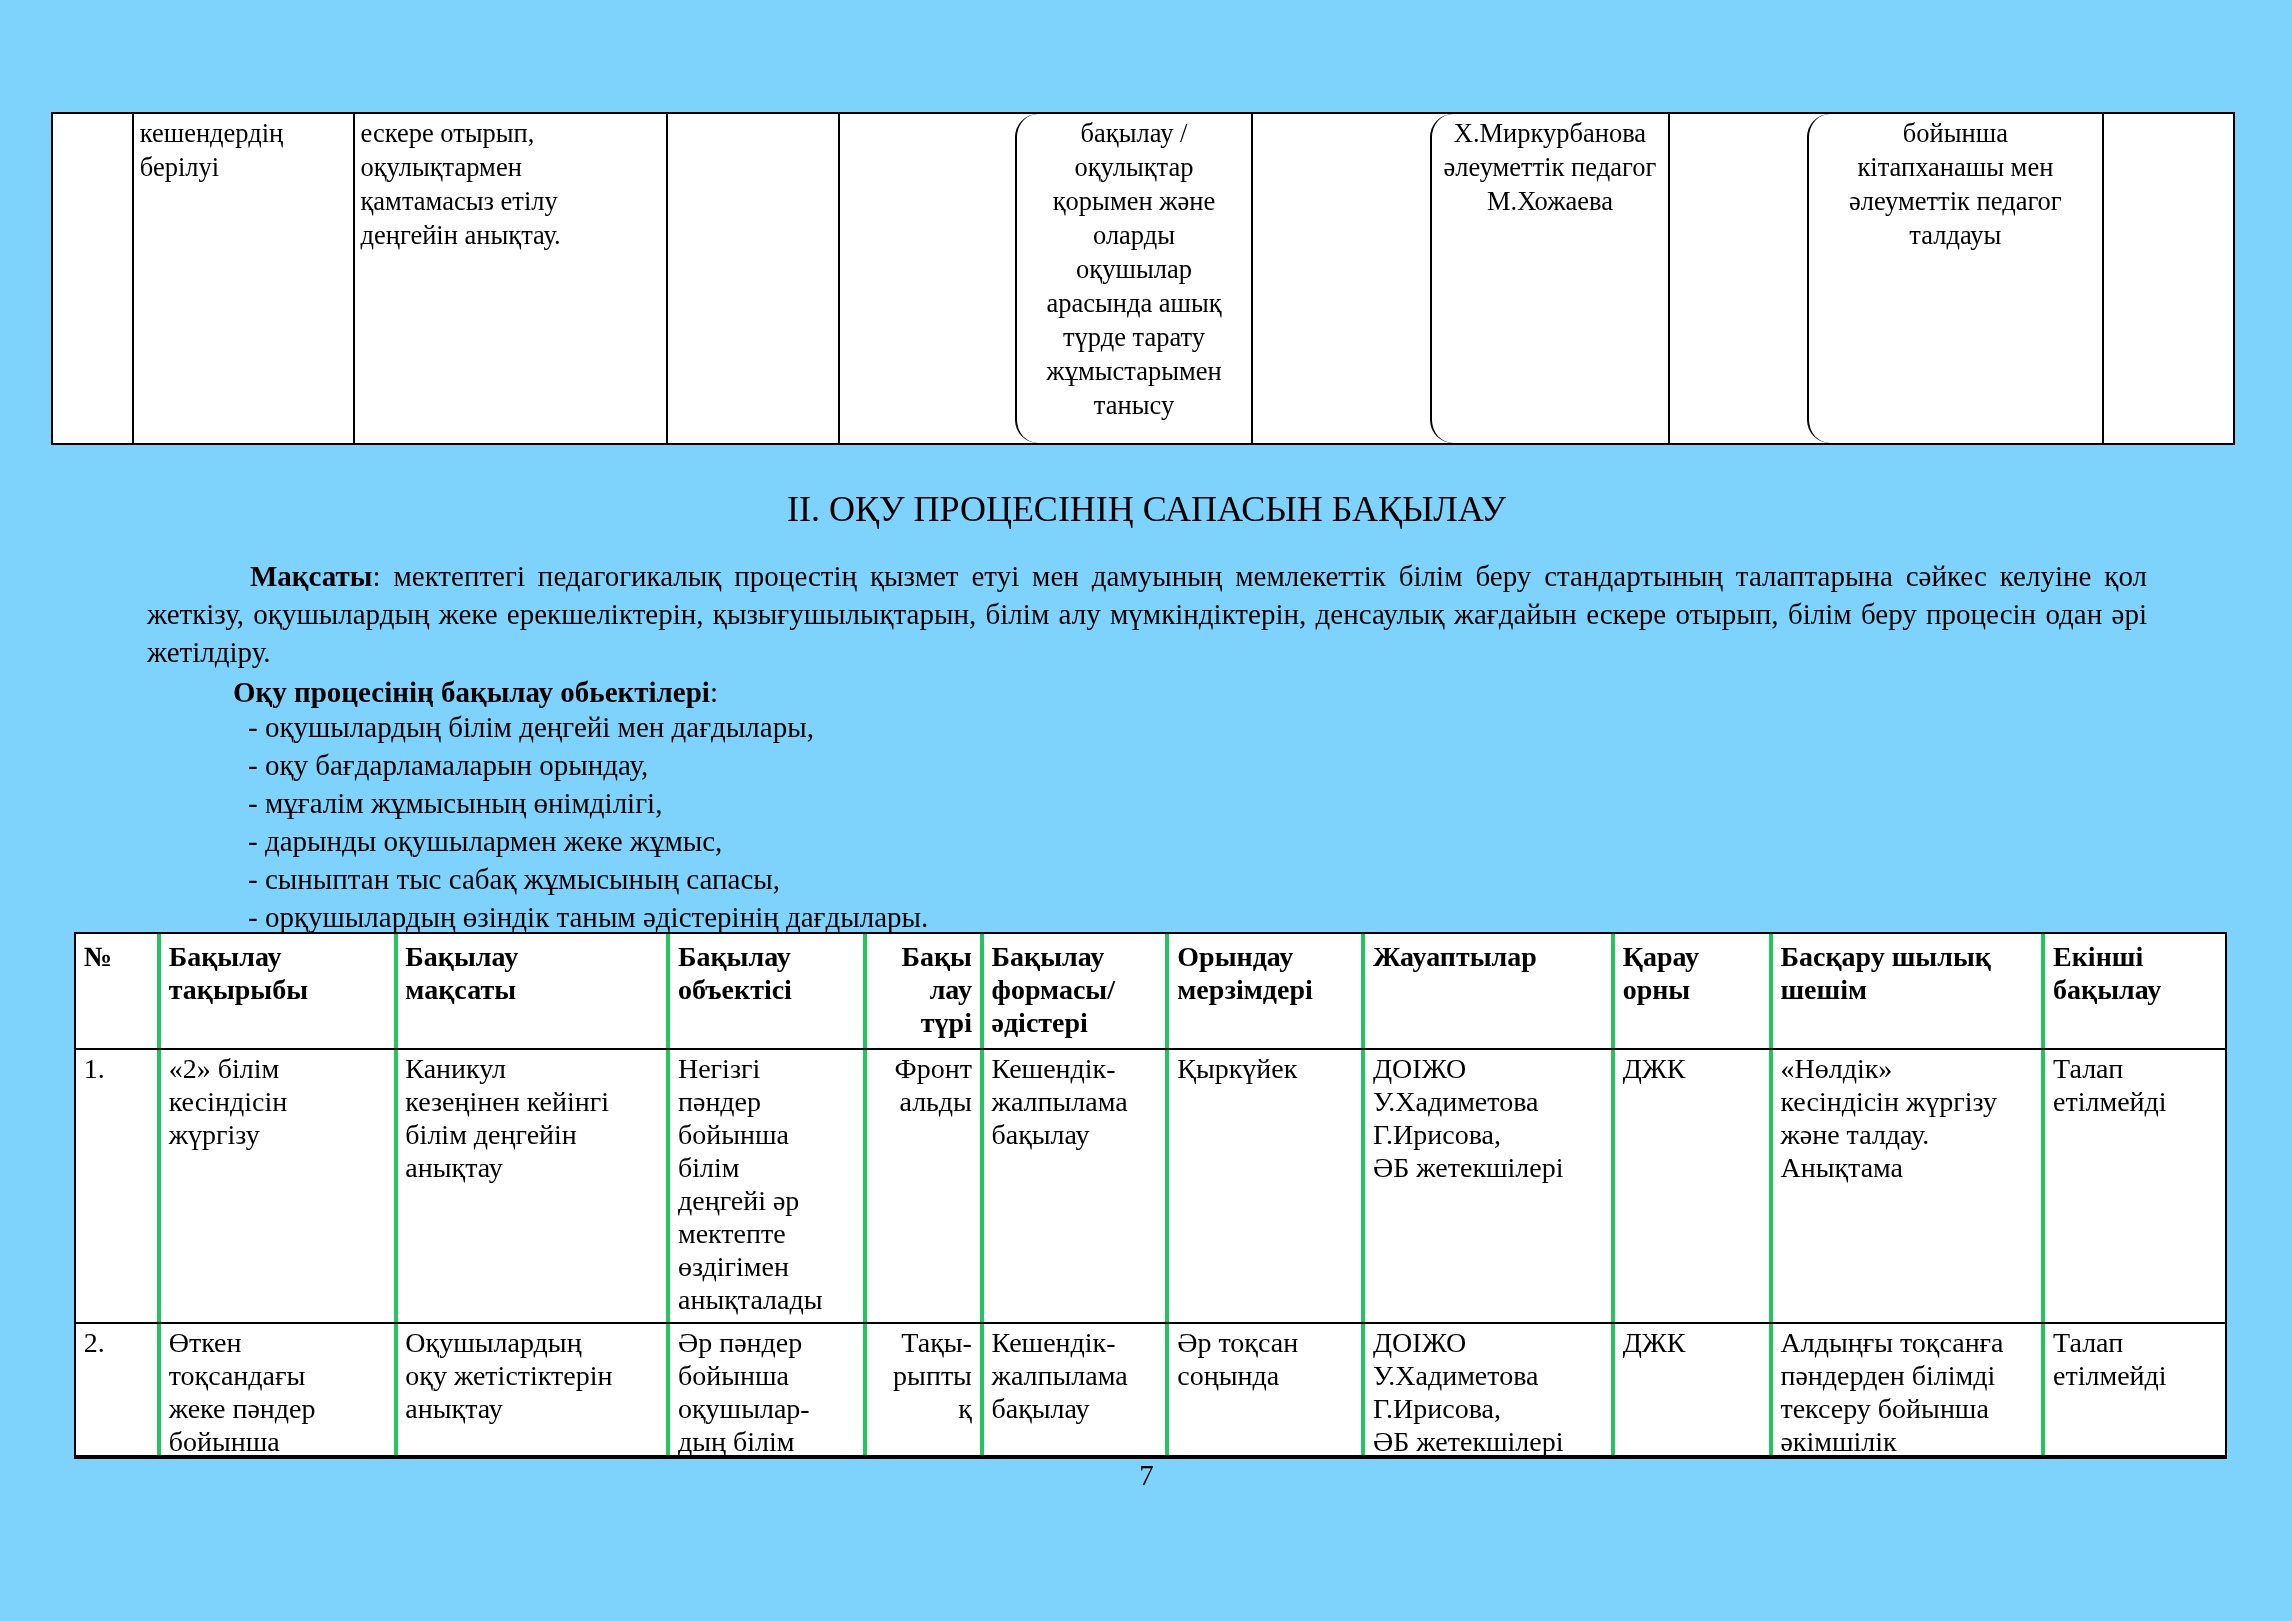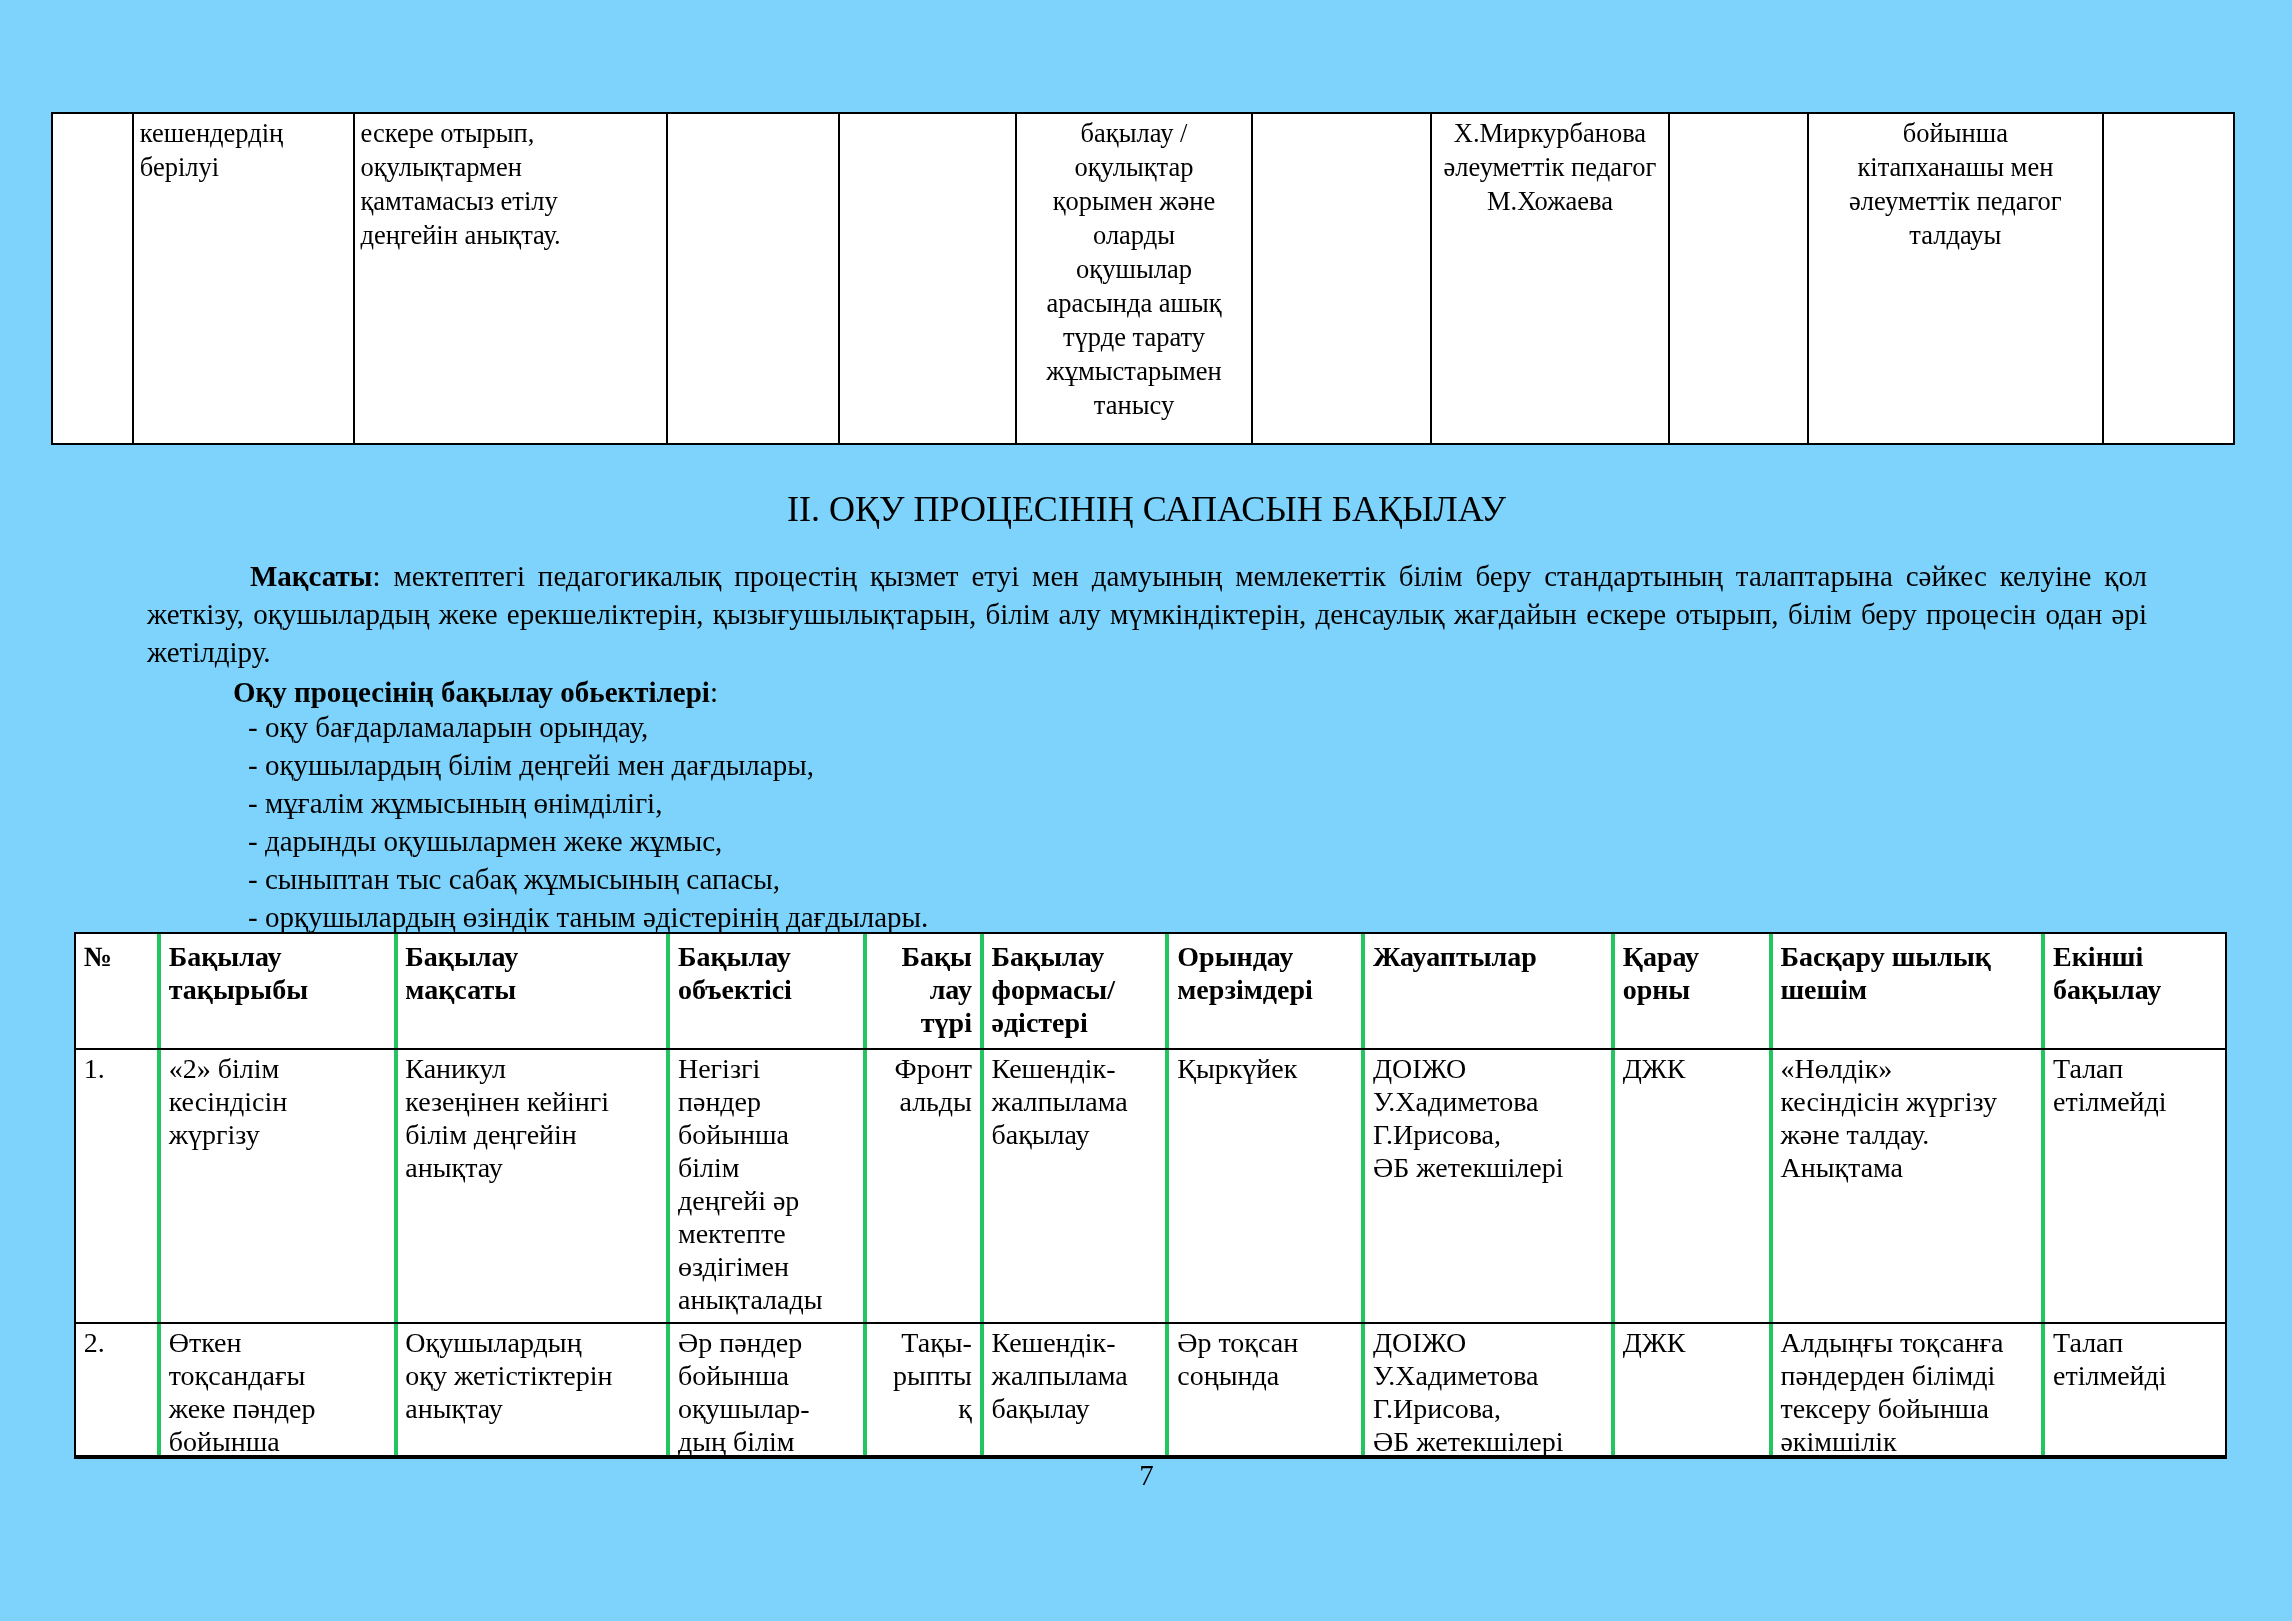"бақылау /" .center { border-radius: none -> 23px }
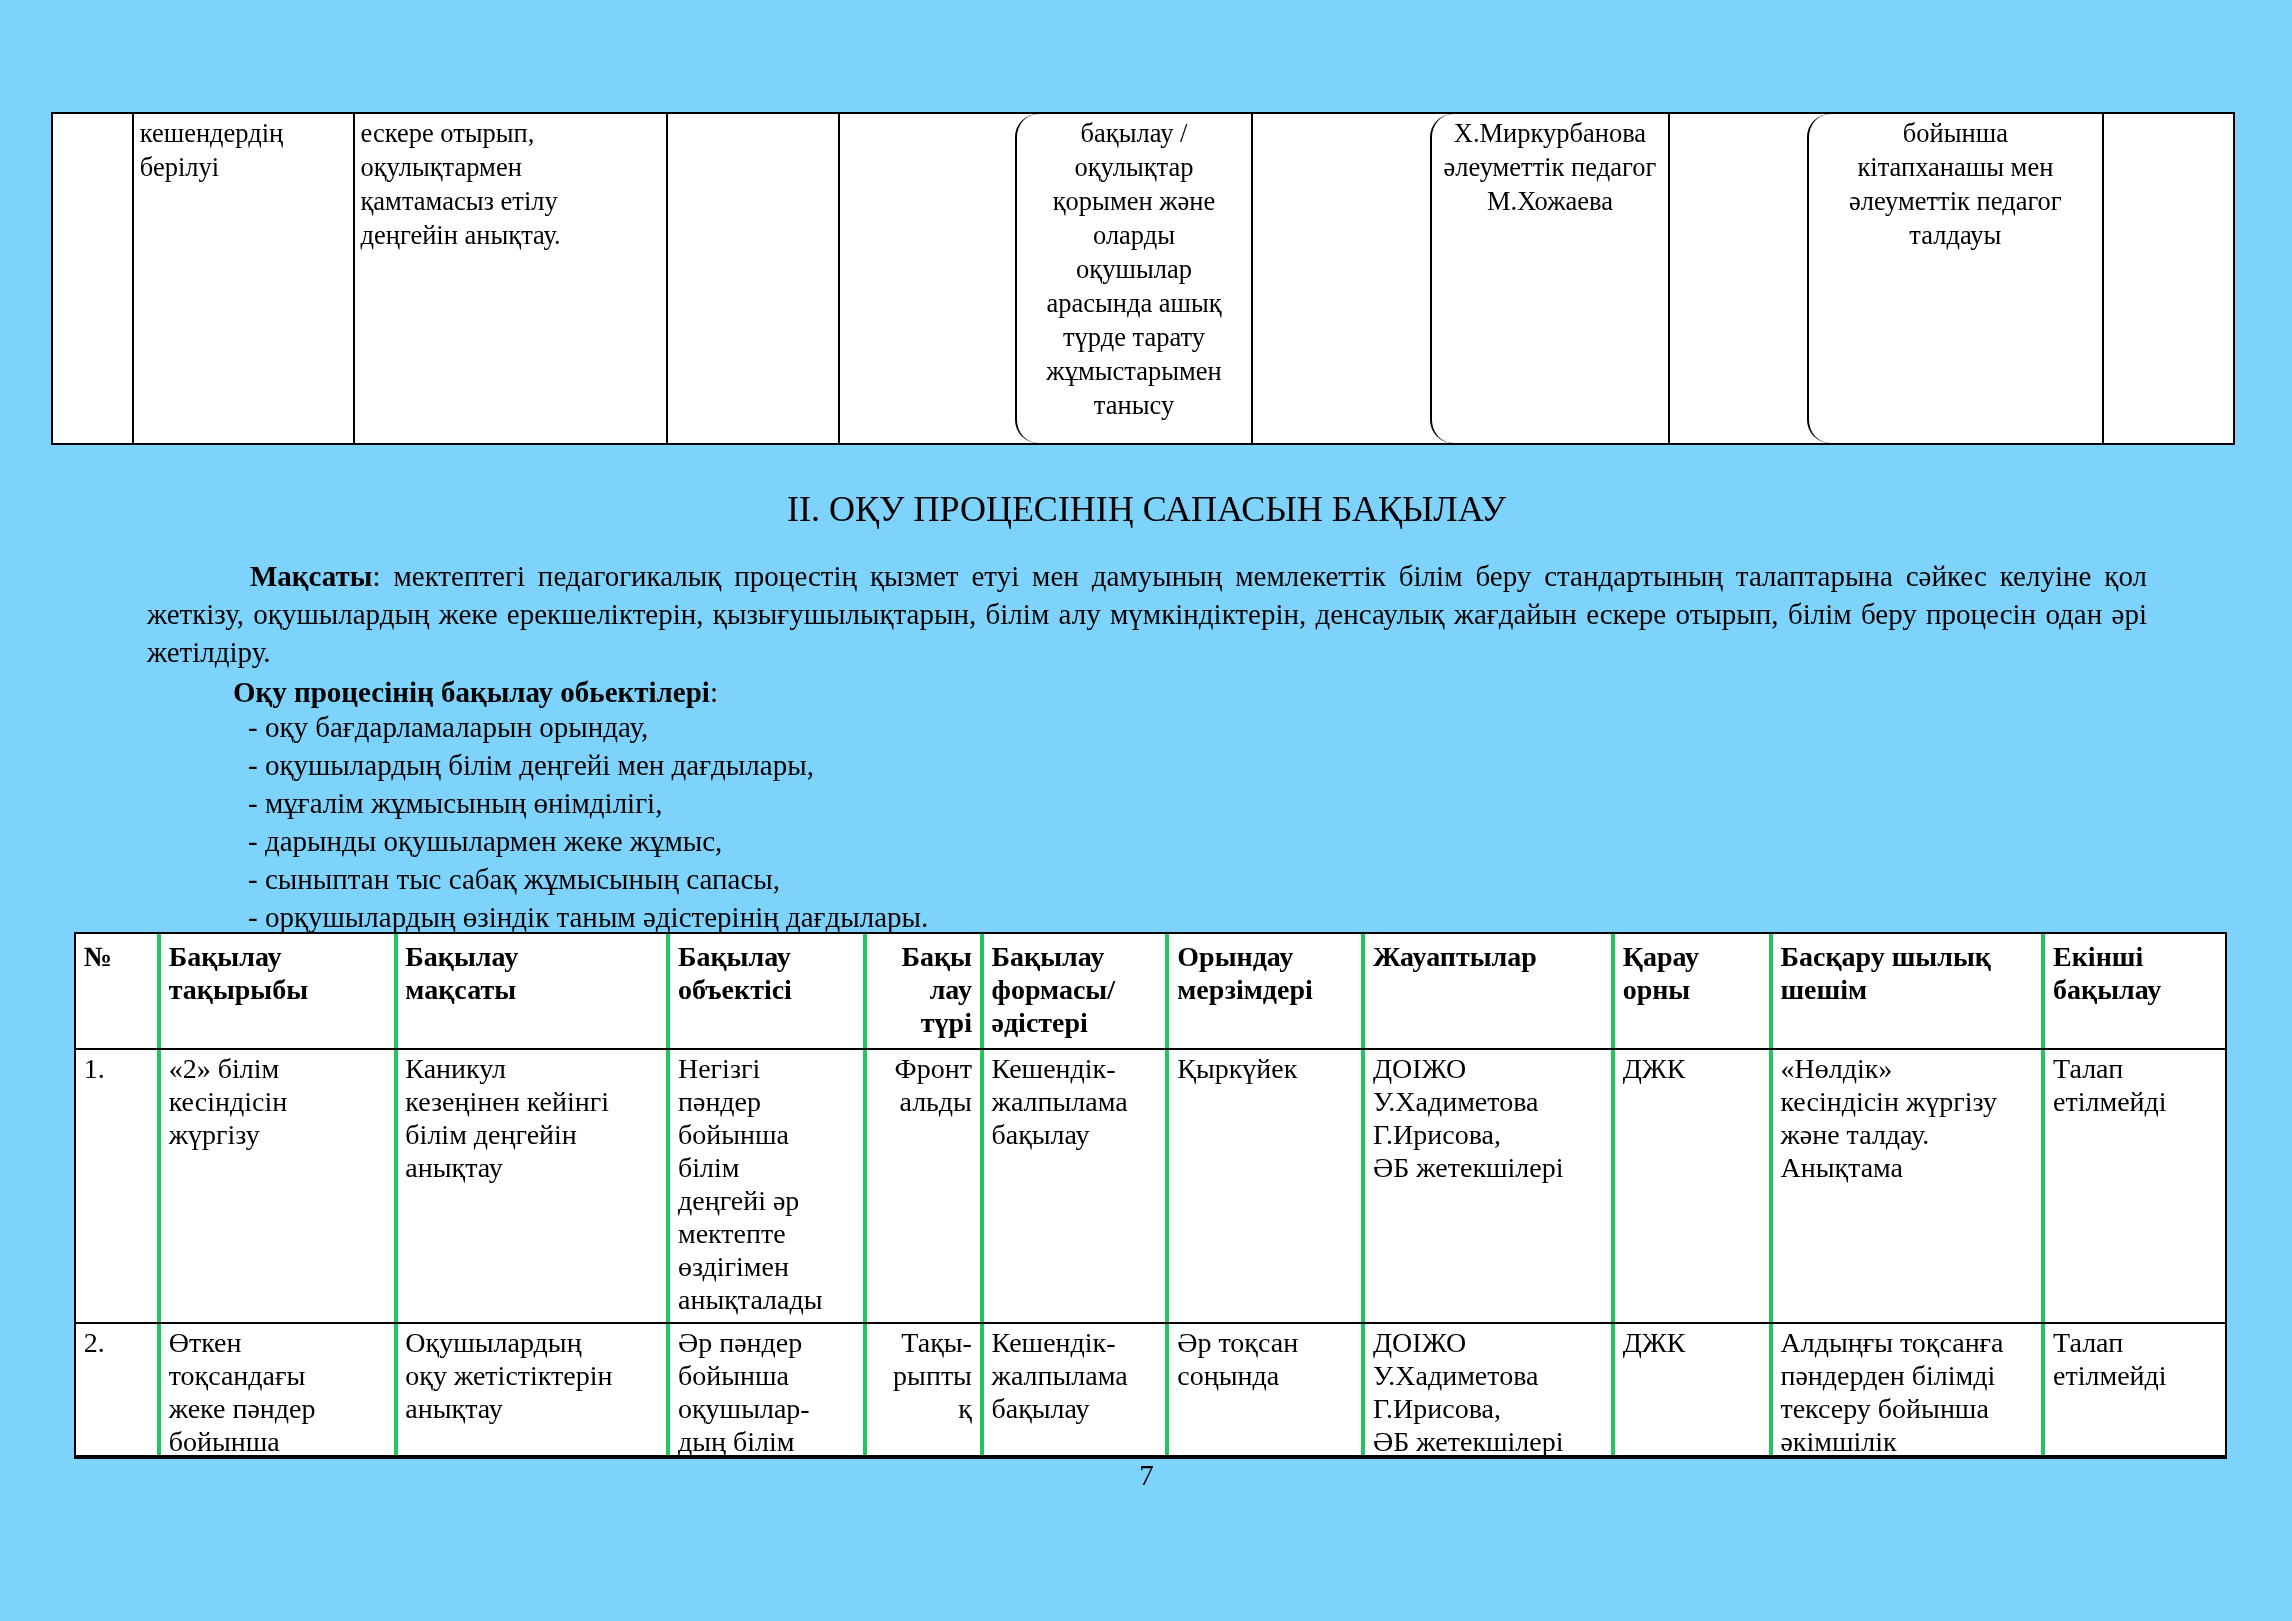"- оқу бағдарламаларын орындау," div { order: before "- оқушылардың білім деңгейі мен" -> after "- оқушылардың білім деңгейі мен" }
